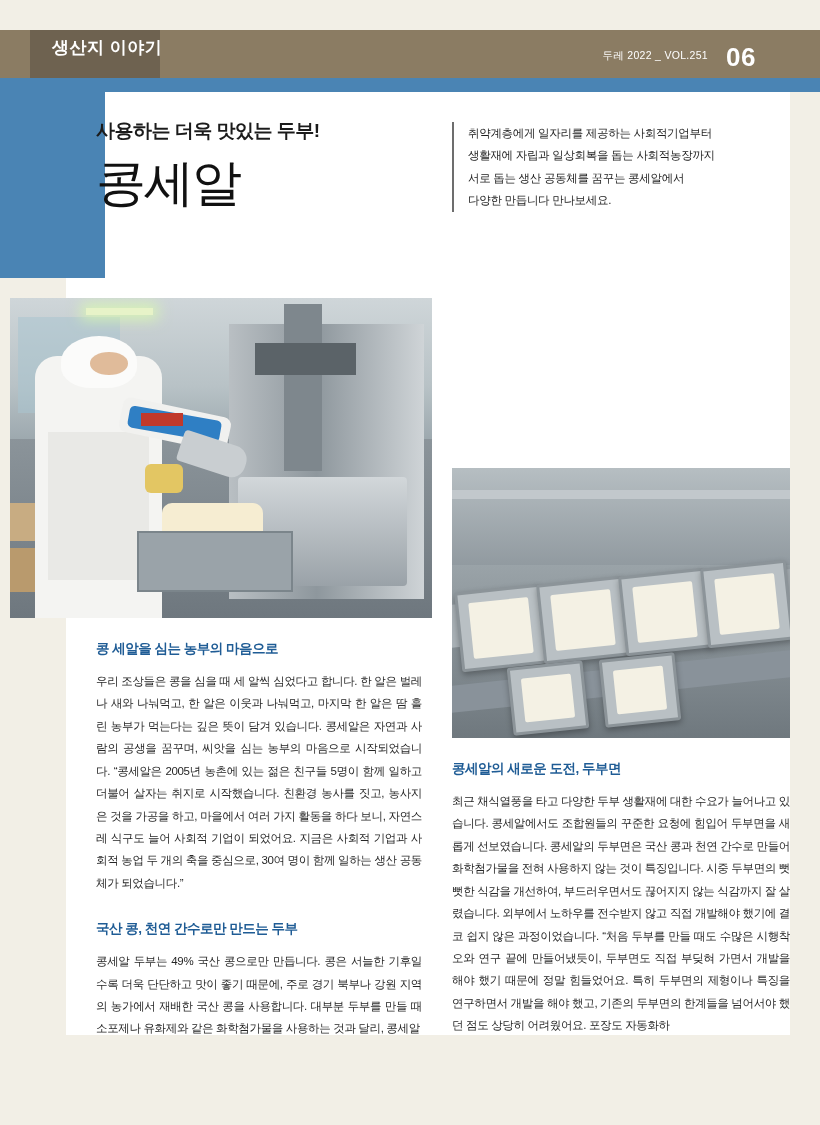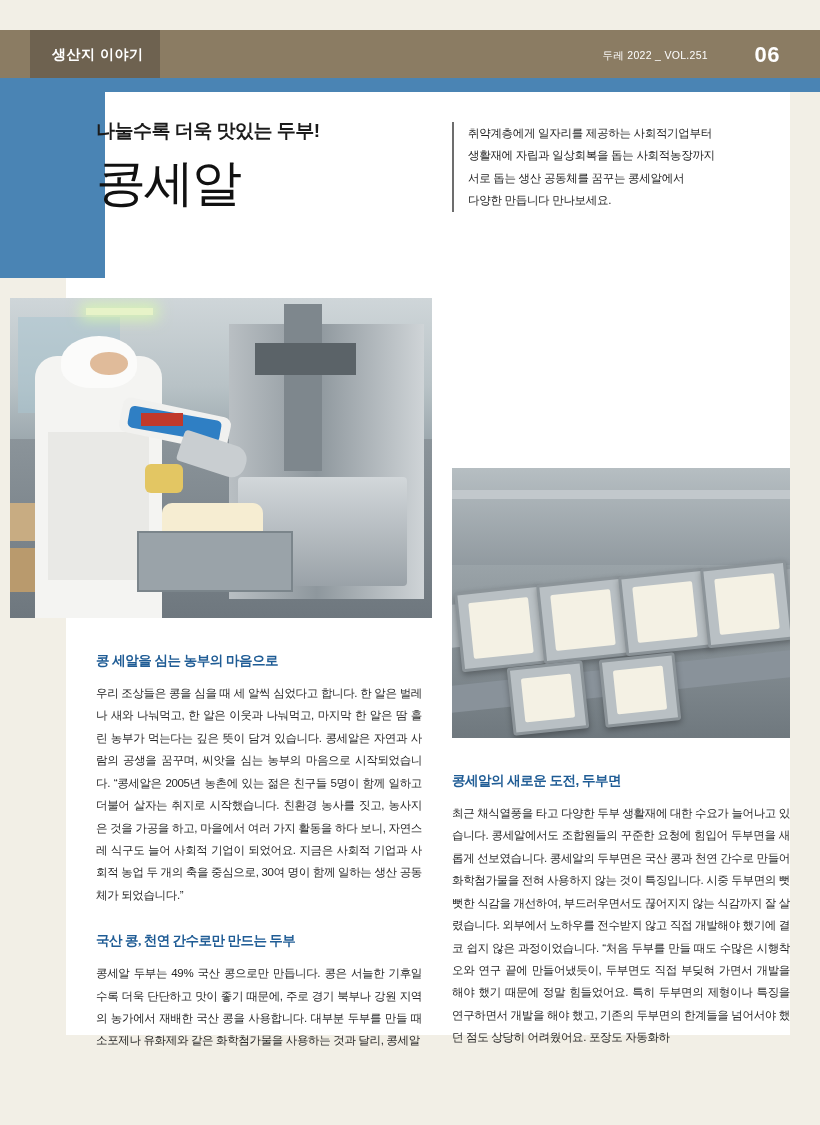"생산지 이야기" .header-section-label { font-size: 14px -> 17px; top: 46px -> 36px }
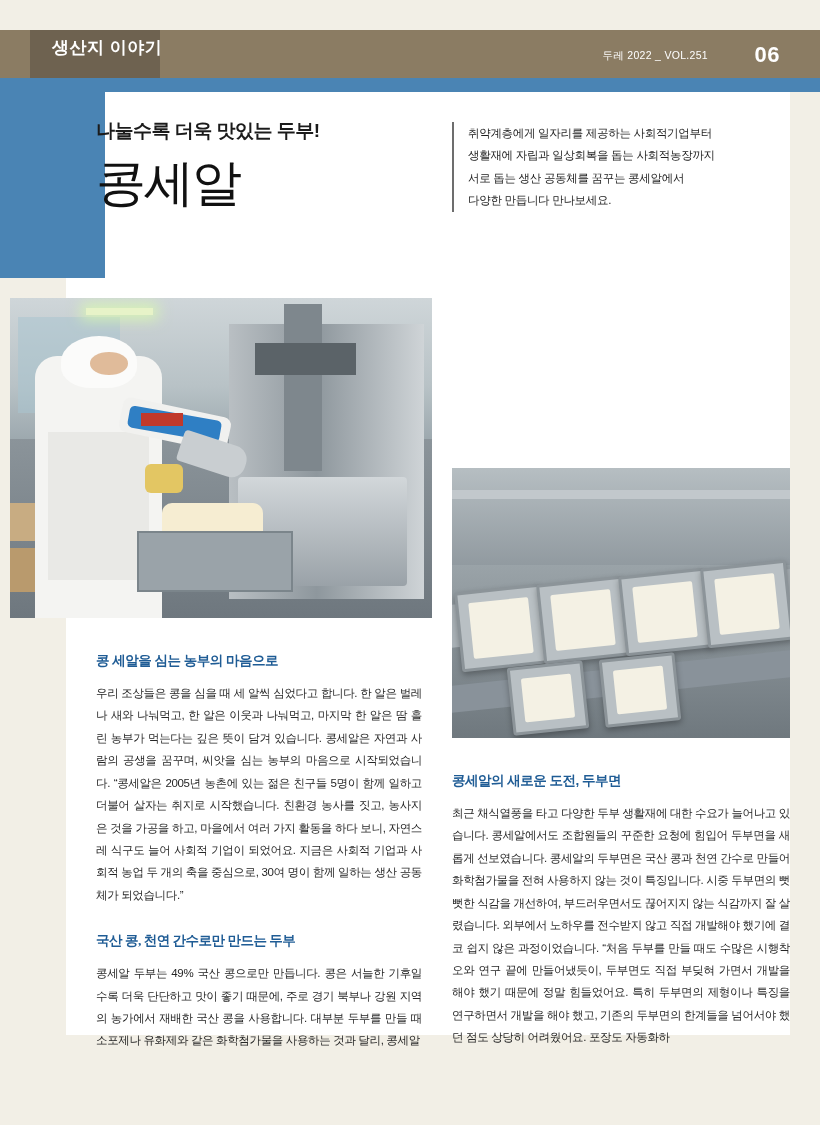"06" .header-page-number { font-size: 22px -> 26px; right: 40px -> 64px }
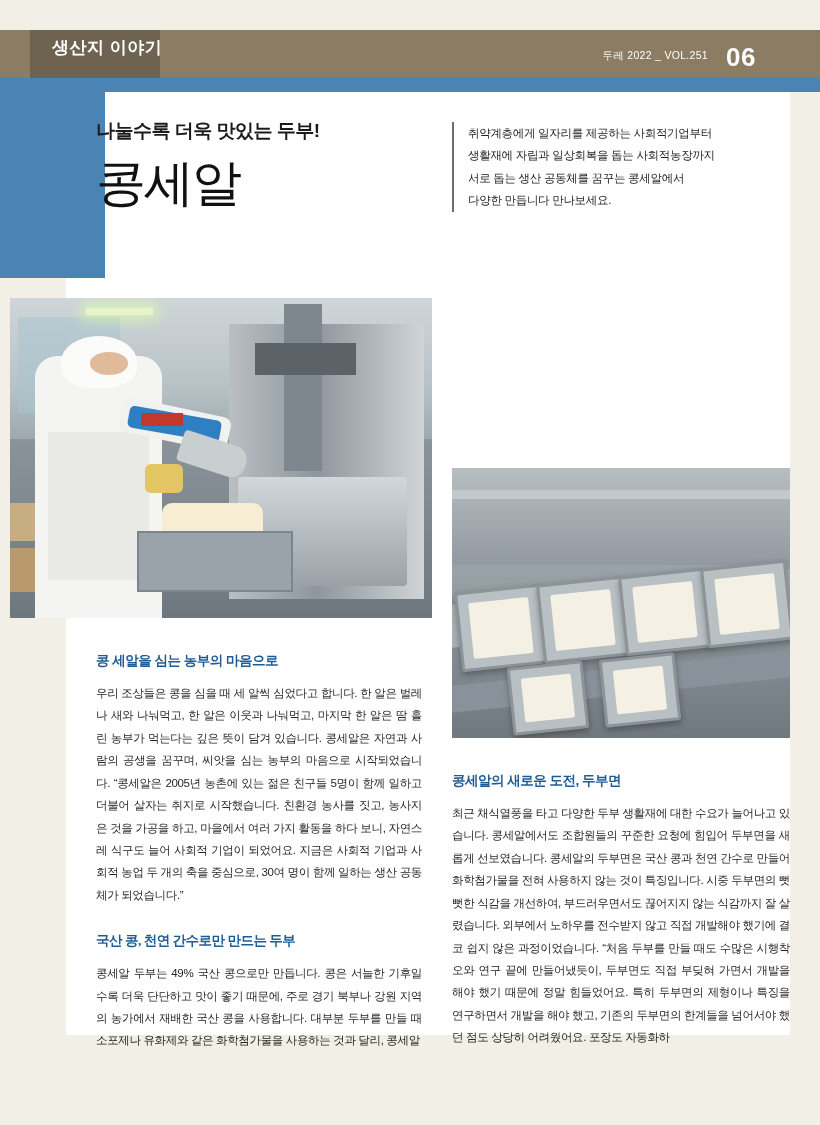"나눌수록 더욱 맛있는 두부!" div.title-sub { text: 나눌수록 -> 사용하는 }
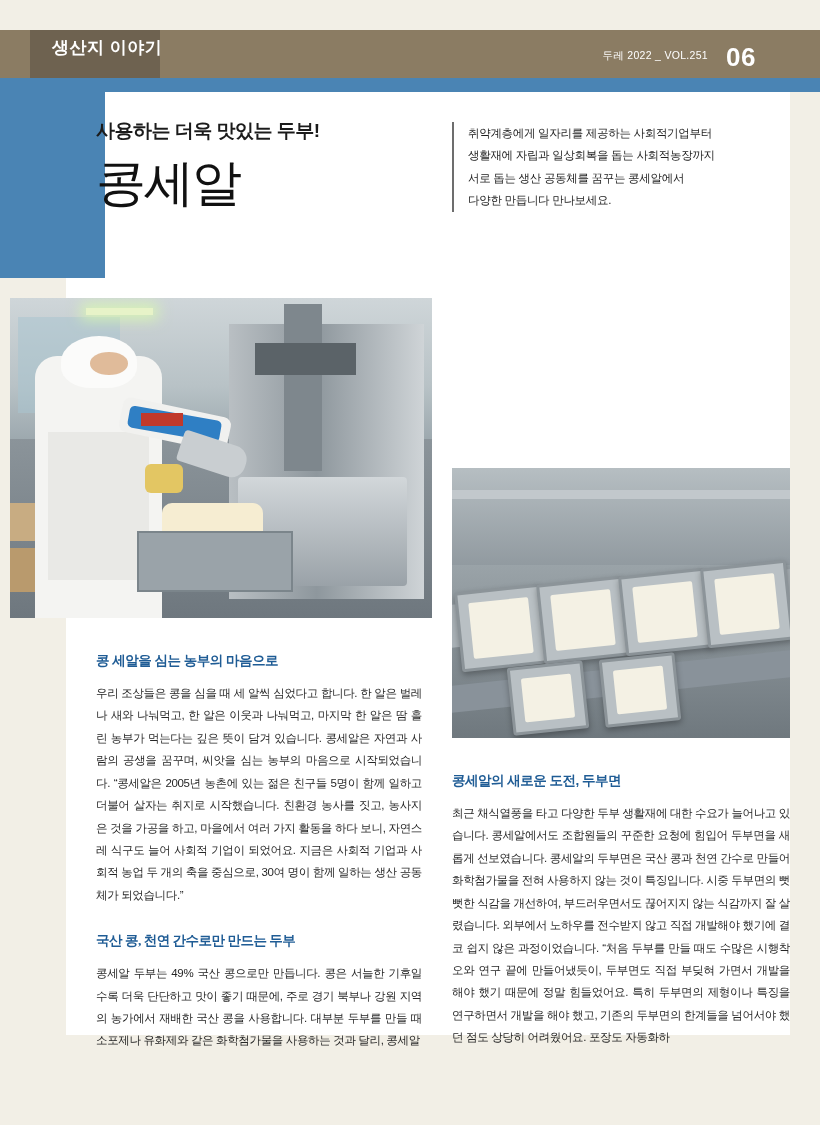"콩 세알을 심는 농부의 마음으로" .sec-head { margin: 16px 0 12px 0 -> 4px 0 12px 0 }
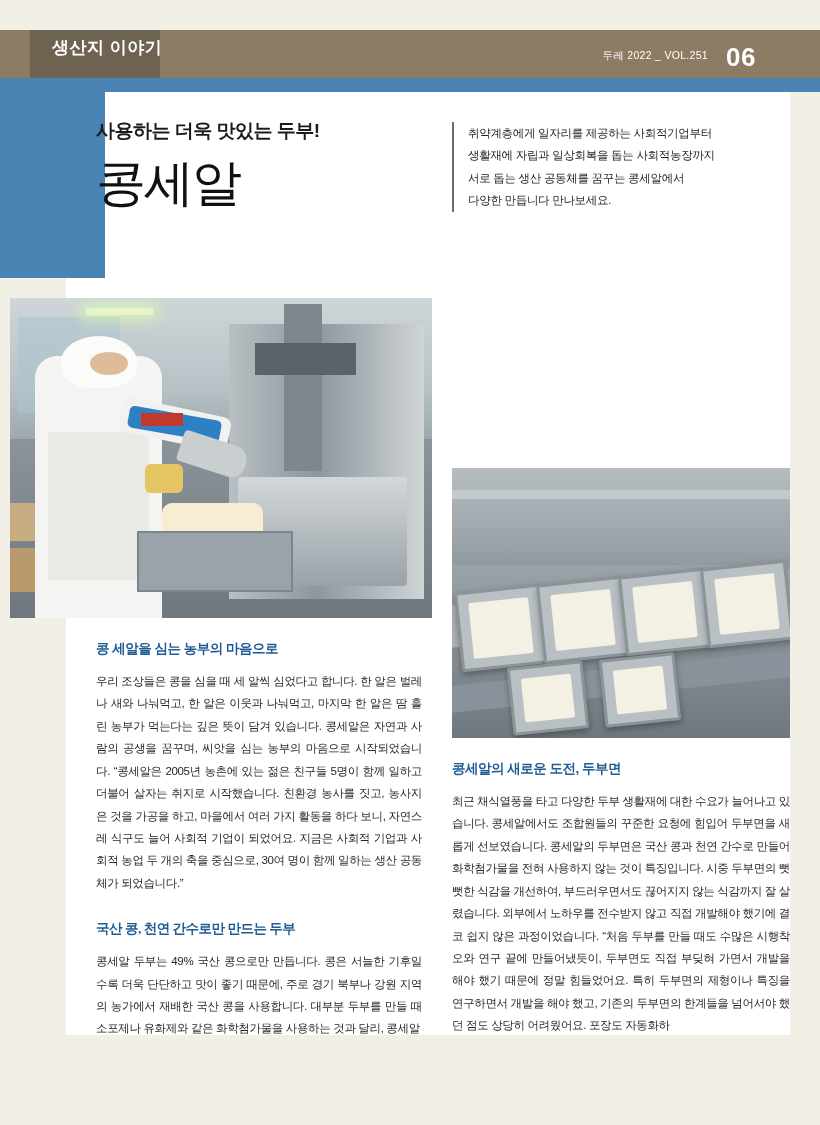"국산 콩, 천연 간수로만 만드는" .gap-head { font-family: Liberation Serif, serif -> none }
